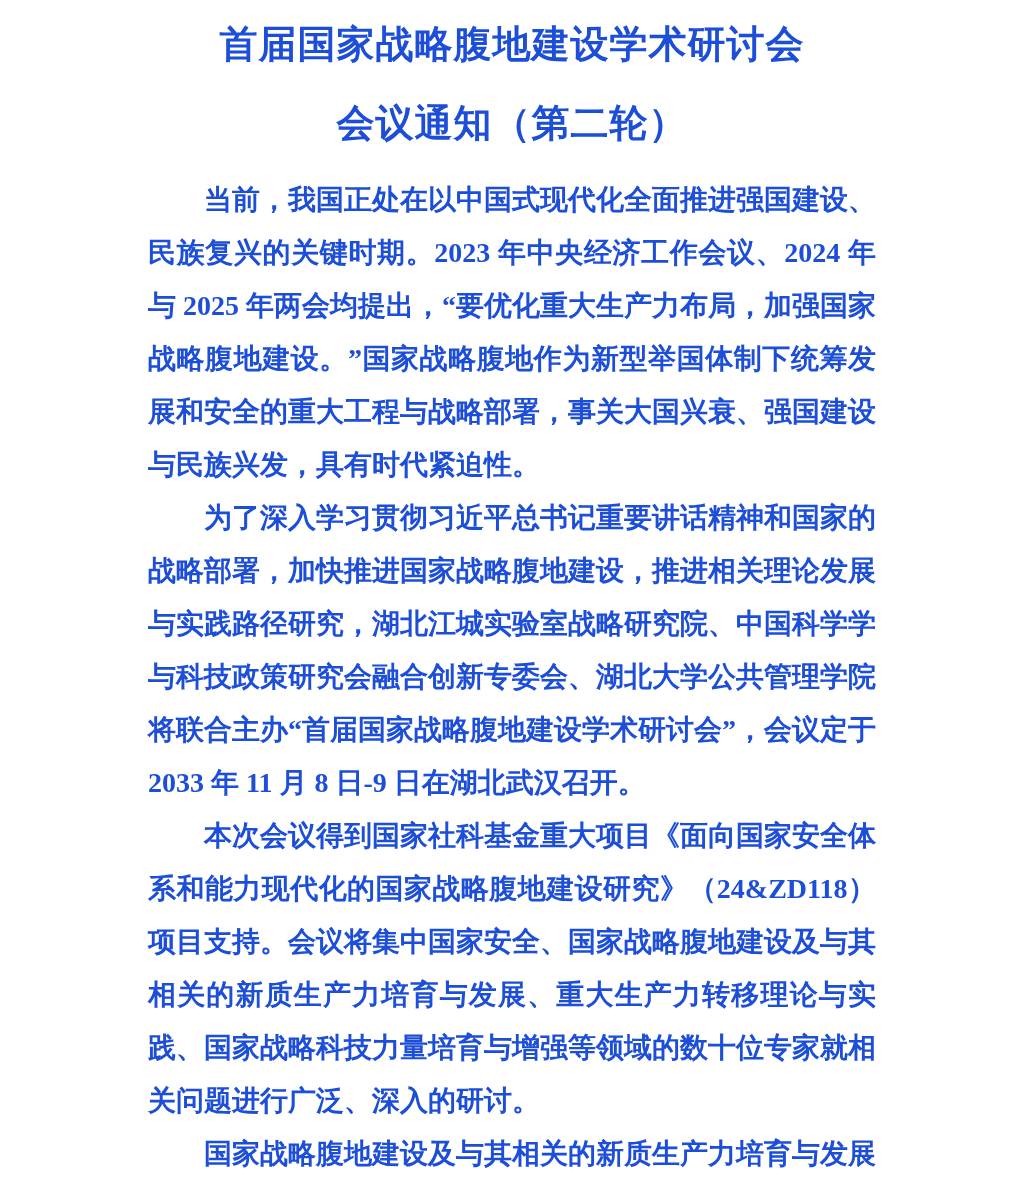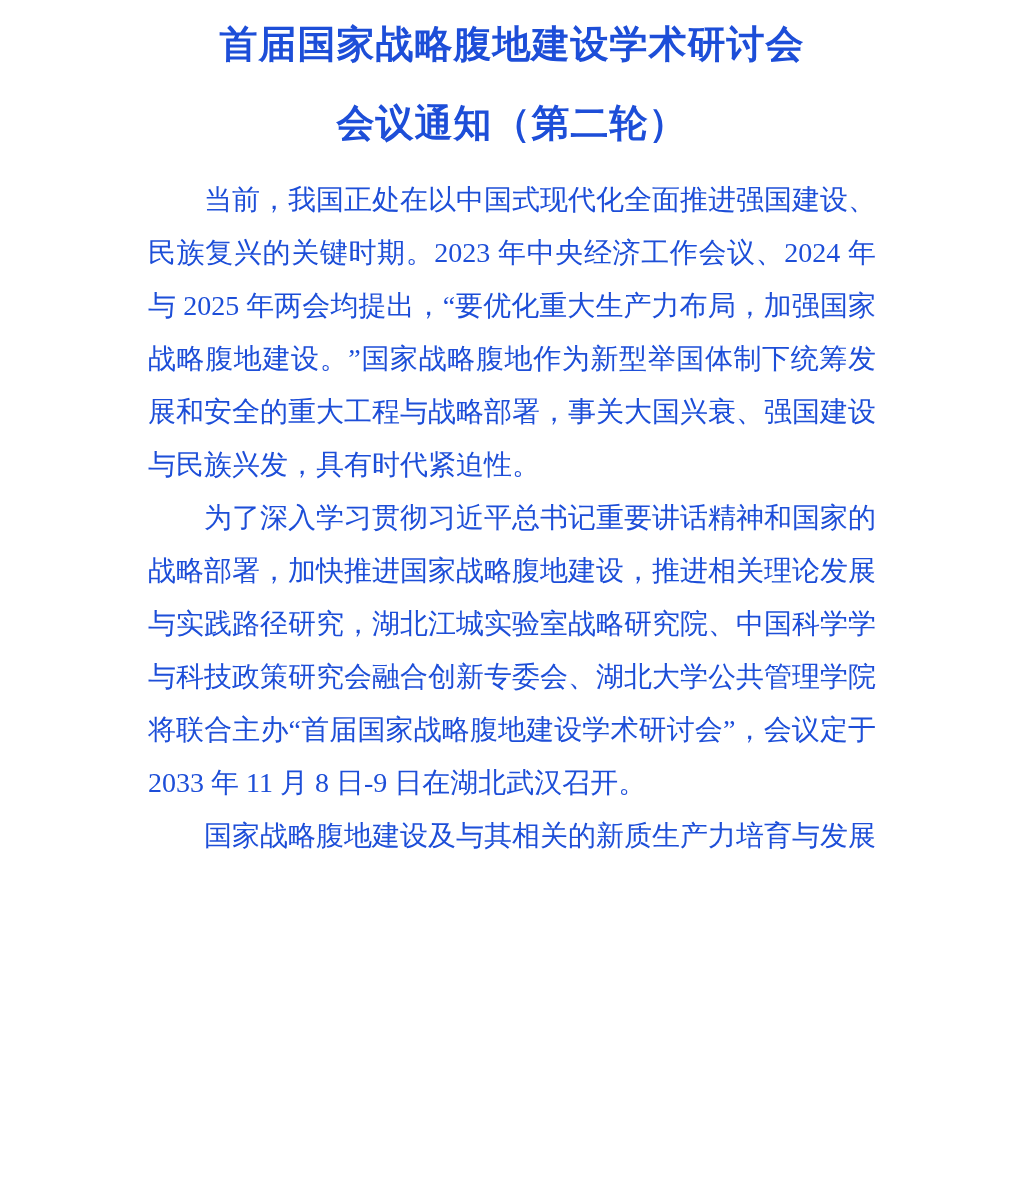"当前，我国正处在以中国式现代化全面推进强国建设、民族复兴的关键时期。2023" .content { font-weight: none -> bold }
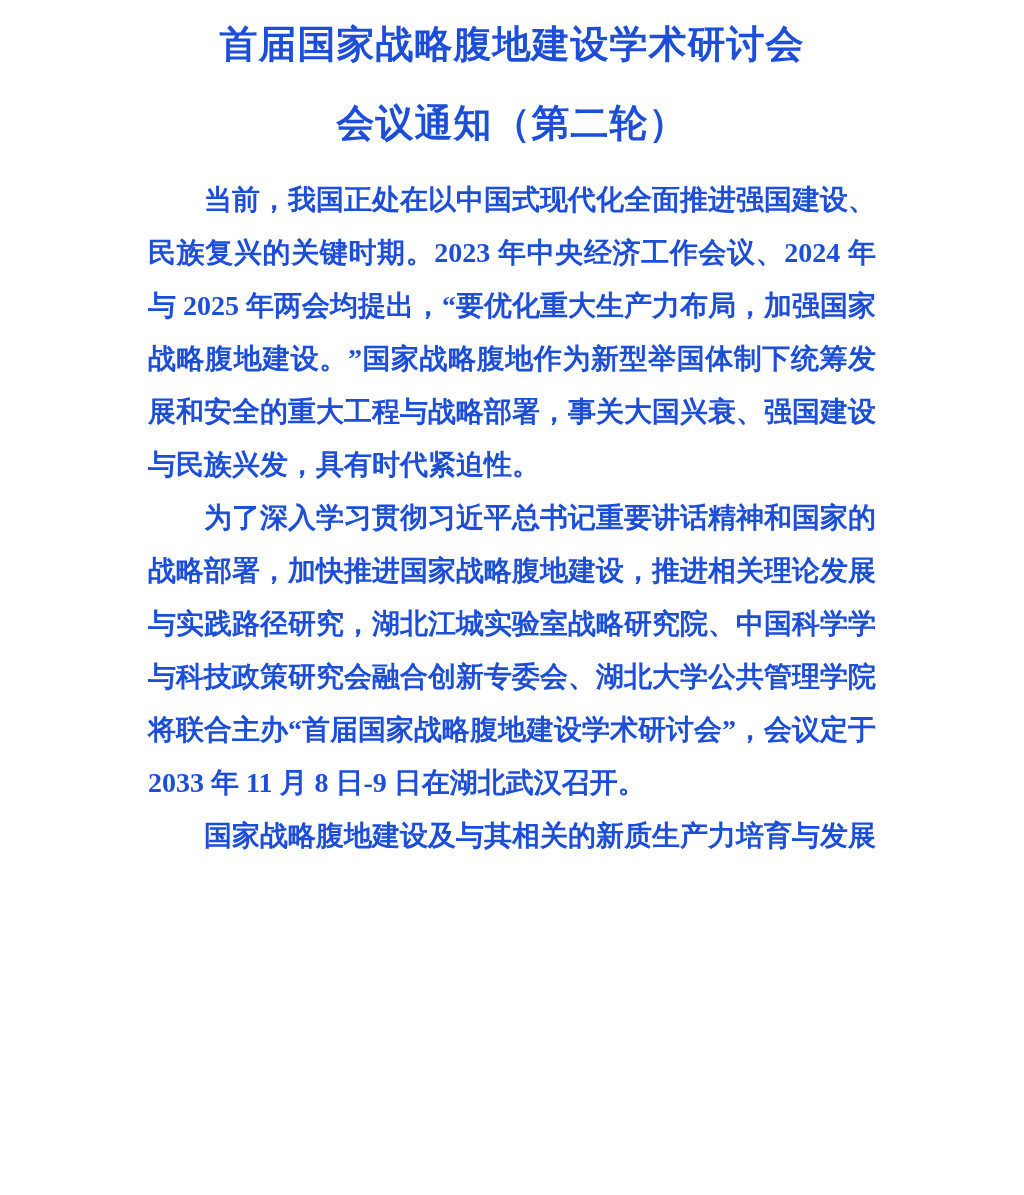"本次会议得到国家社科基金重大项目《面向国家安全体系和能力现代化的国家战略腹地建设" p.para { html: none -> <p>本次会议得到国家社科基金重大项目《面向国家安全体系和能力现代化的国家战略腹地建设研究》（24&amp;ZD118）项目支持。会议将集中国家安全、国家战略腹地建设及与其相关的新质生产力培育与发展、重大生产力转移理论与实践、国家战略科技力量培育与增强等领域的数十位专家就相关问题进行广泛、深入的研讨。</p> }
